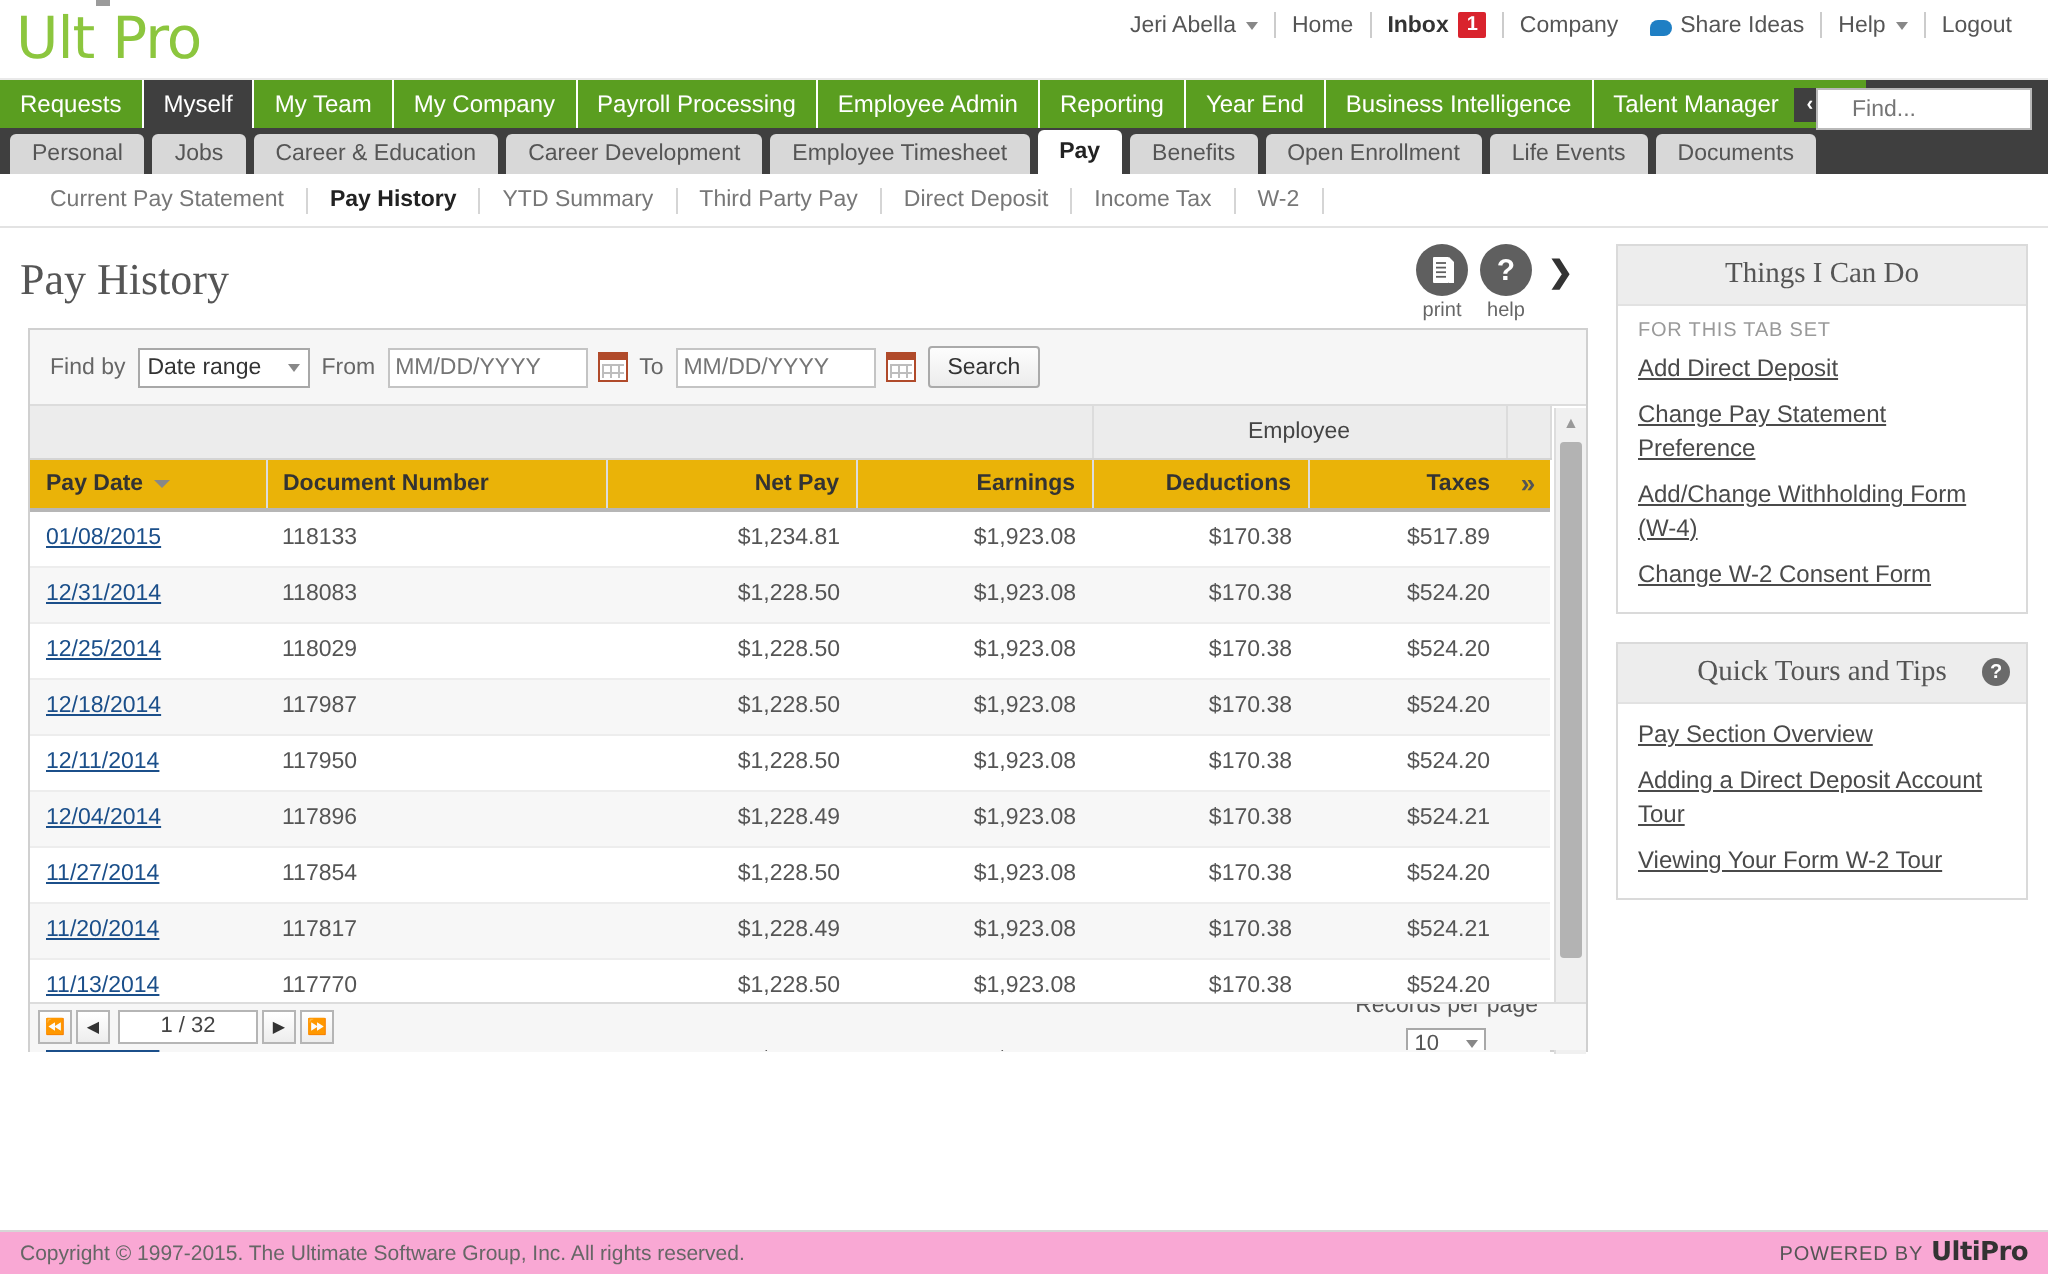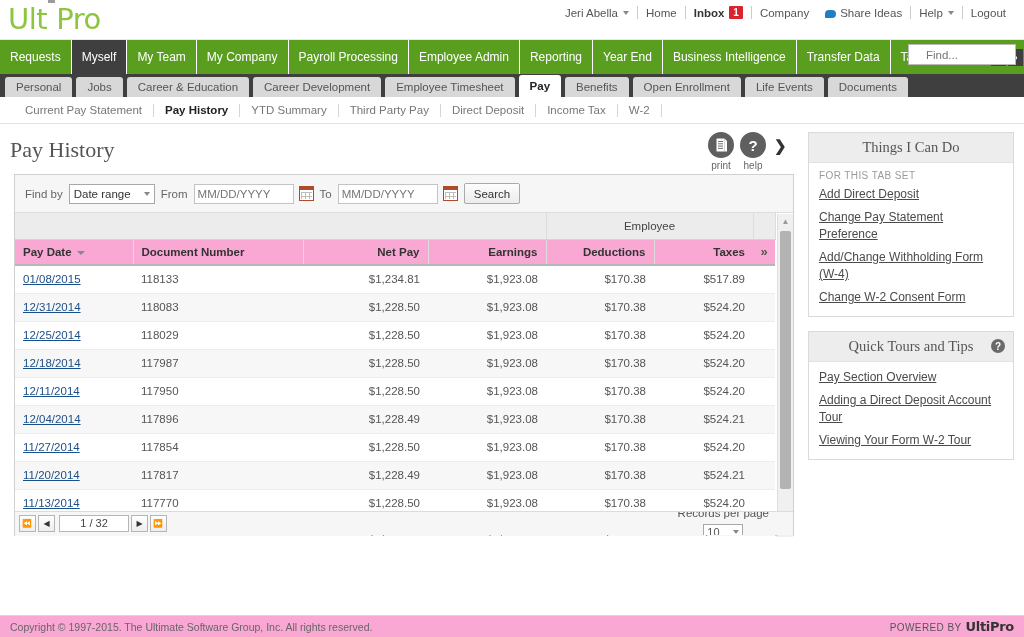"Requests" #main-nav { height: 34px -> 24px }
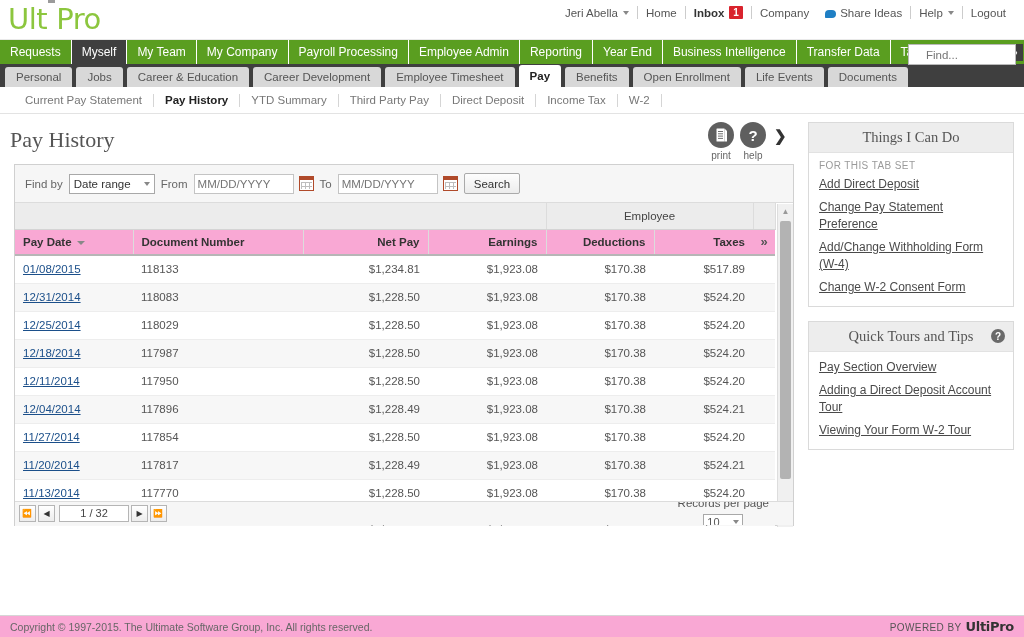"Transfer Data" div.nav-item { html: <div> <span>Transfer Data</span> </div> -> none }
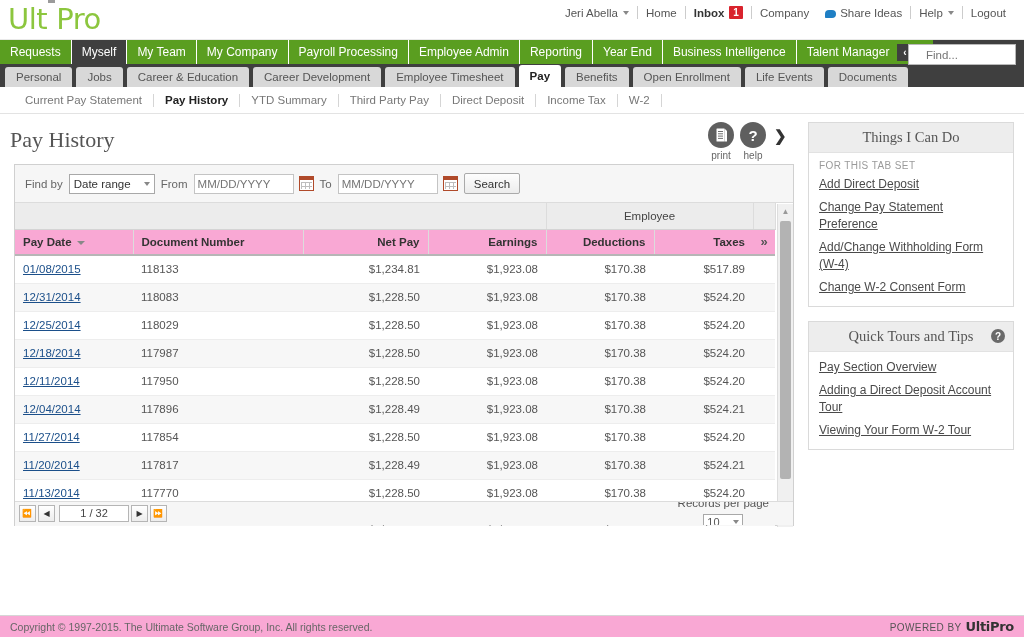"Pay Date" tr.col-row th { background: #f9a8d4 -> #eab308 }
